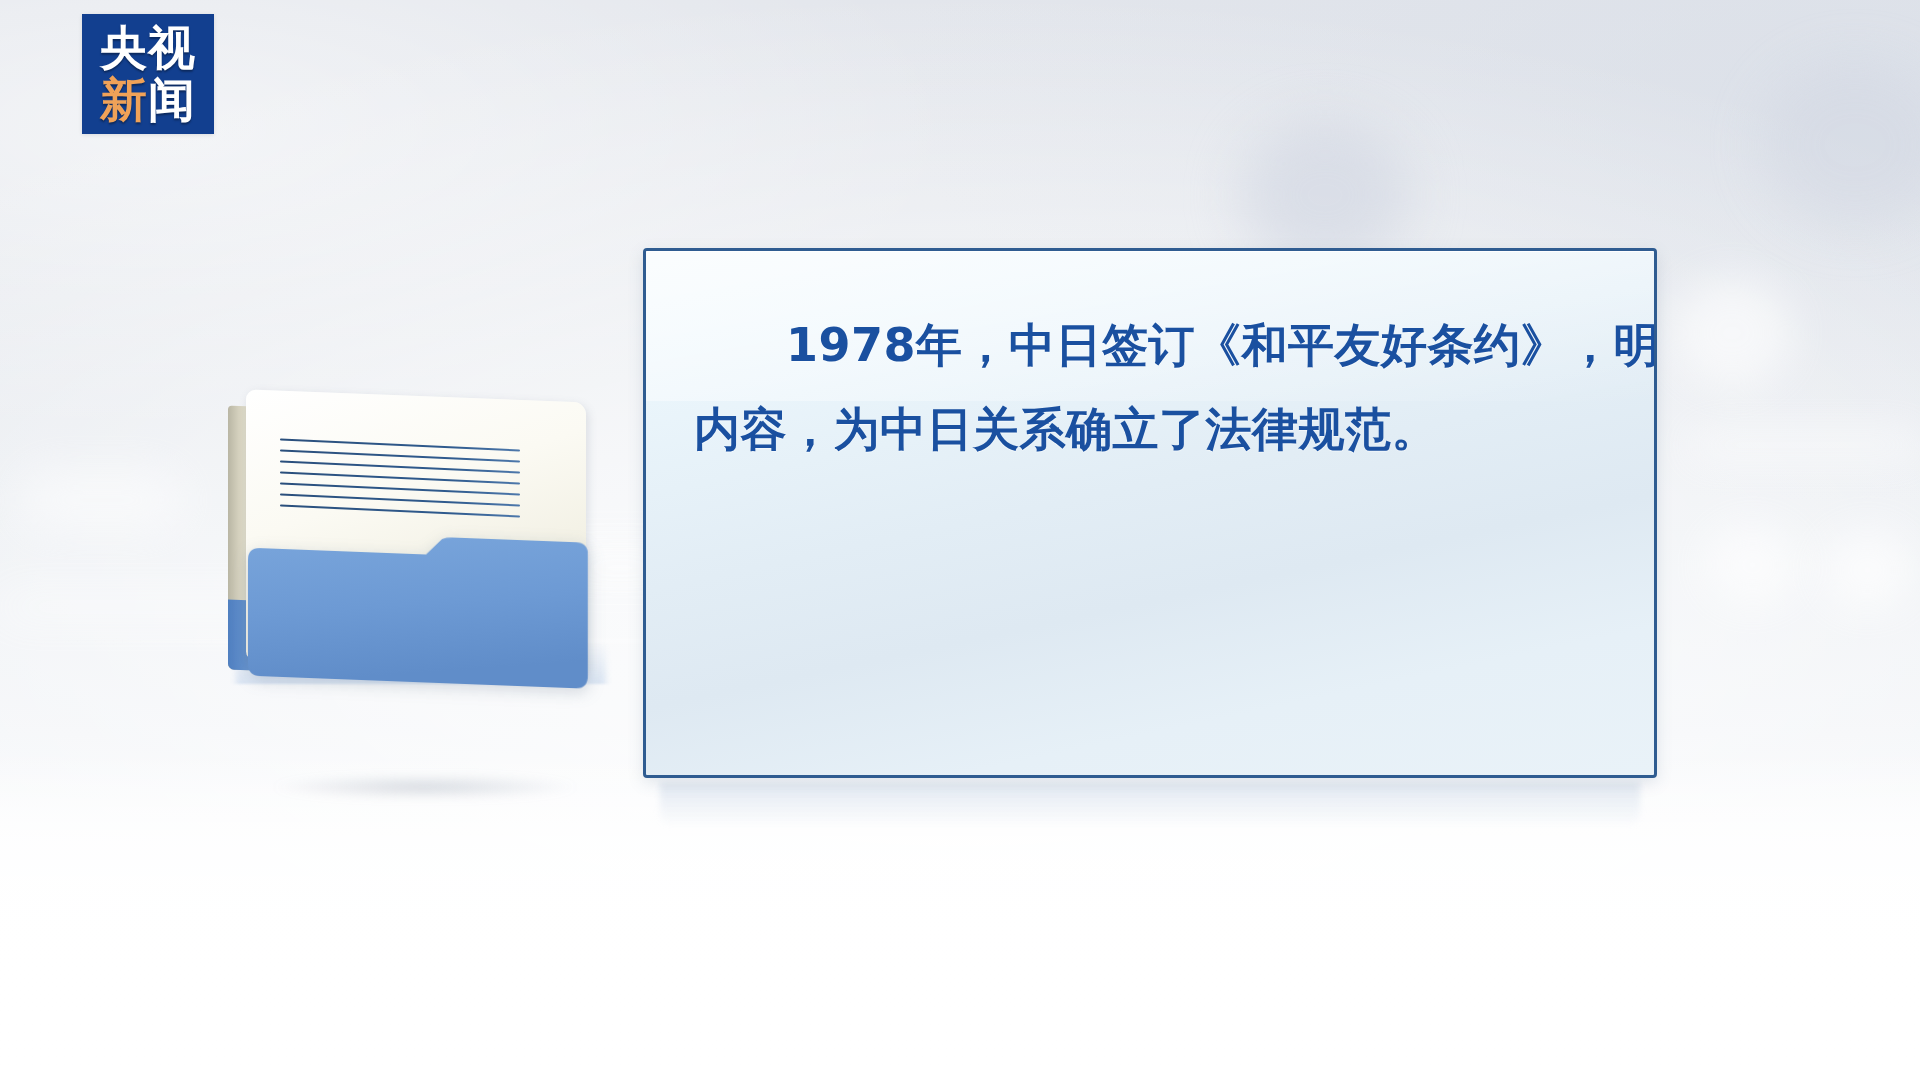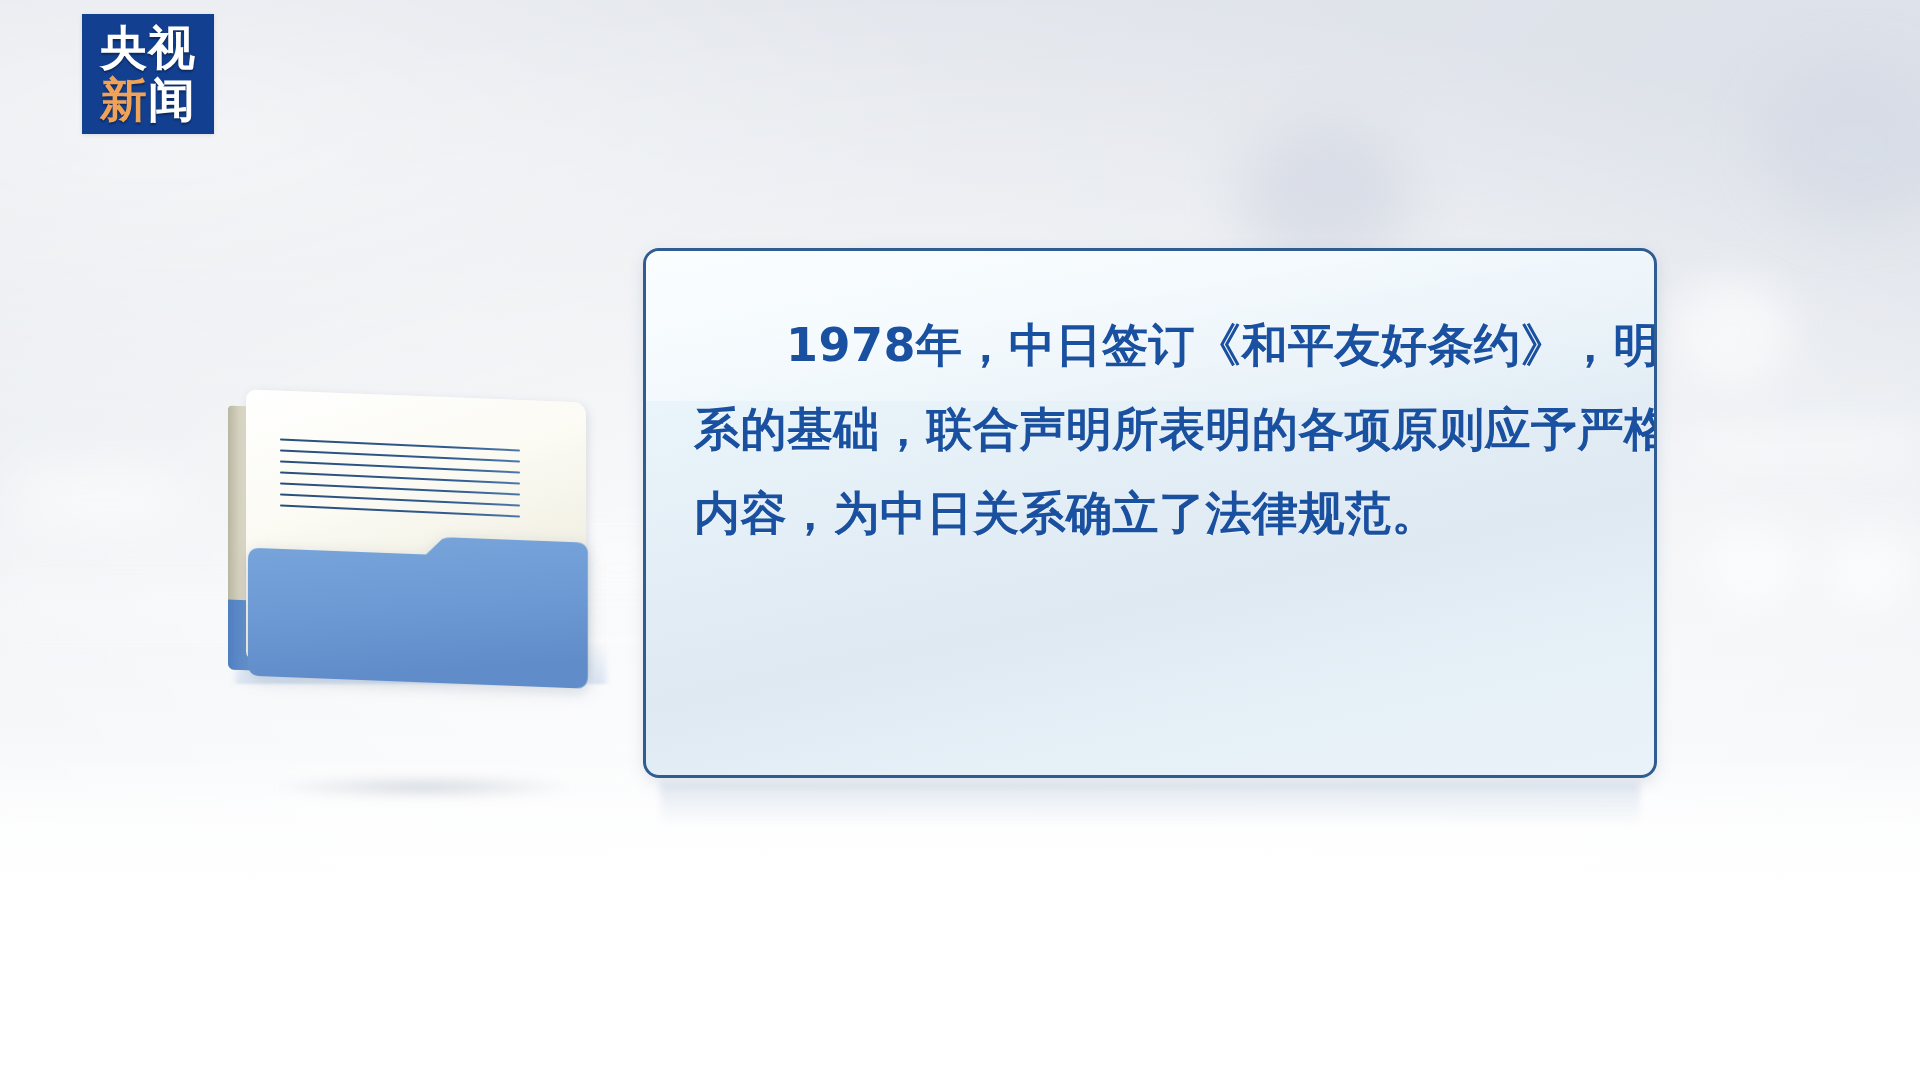"1978年，中日签订《和平友好条约》，明" .panel { border-radius: 16px -> 4px }
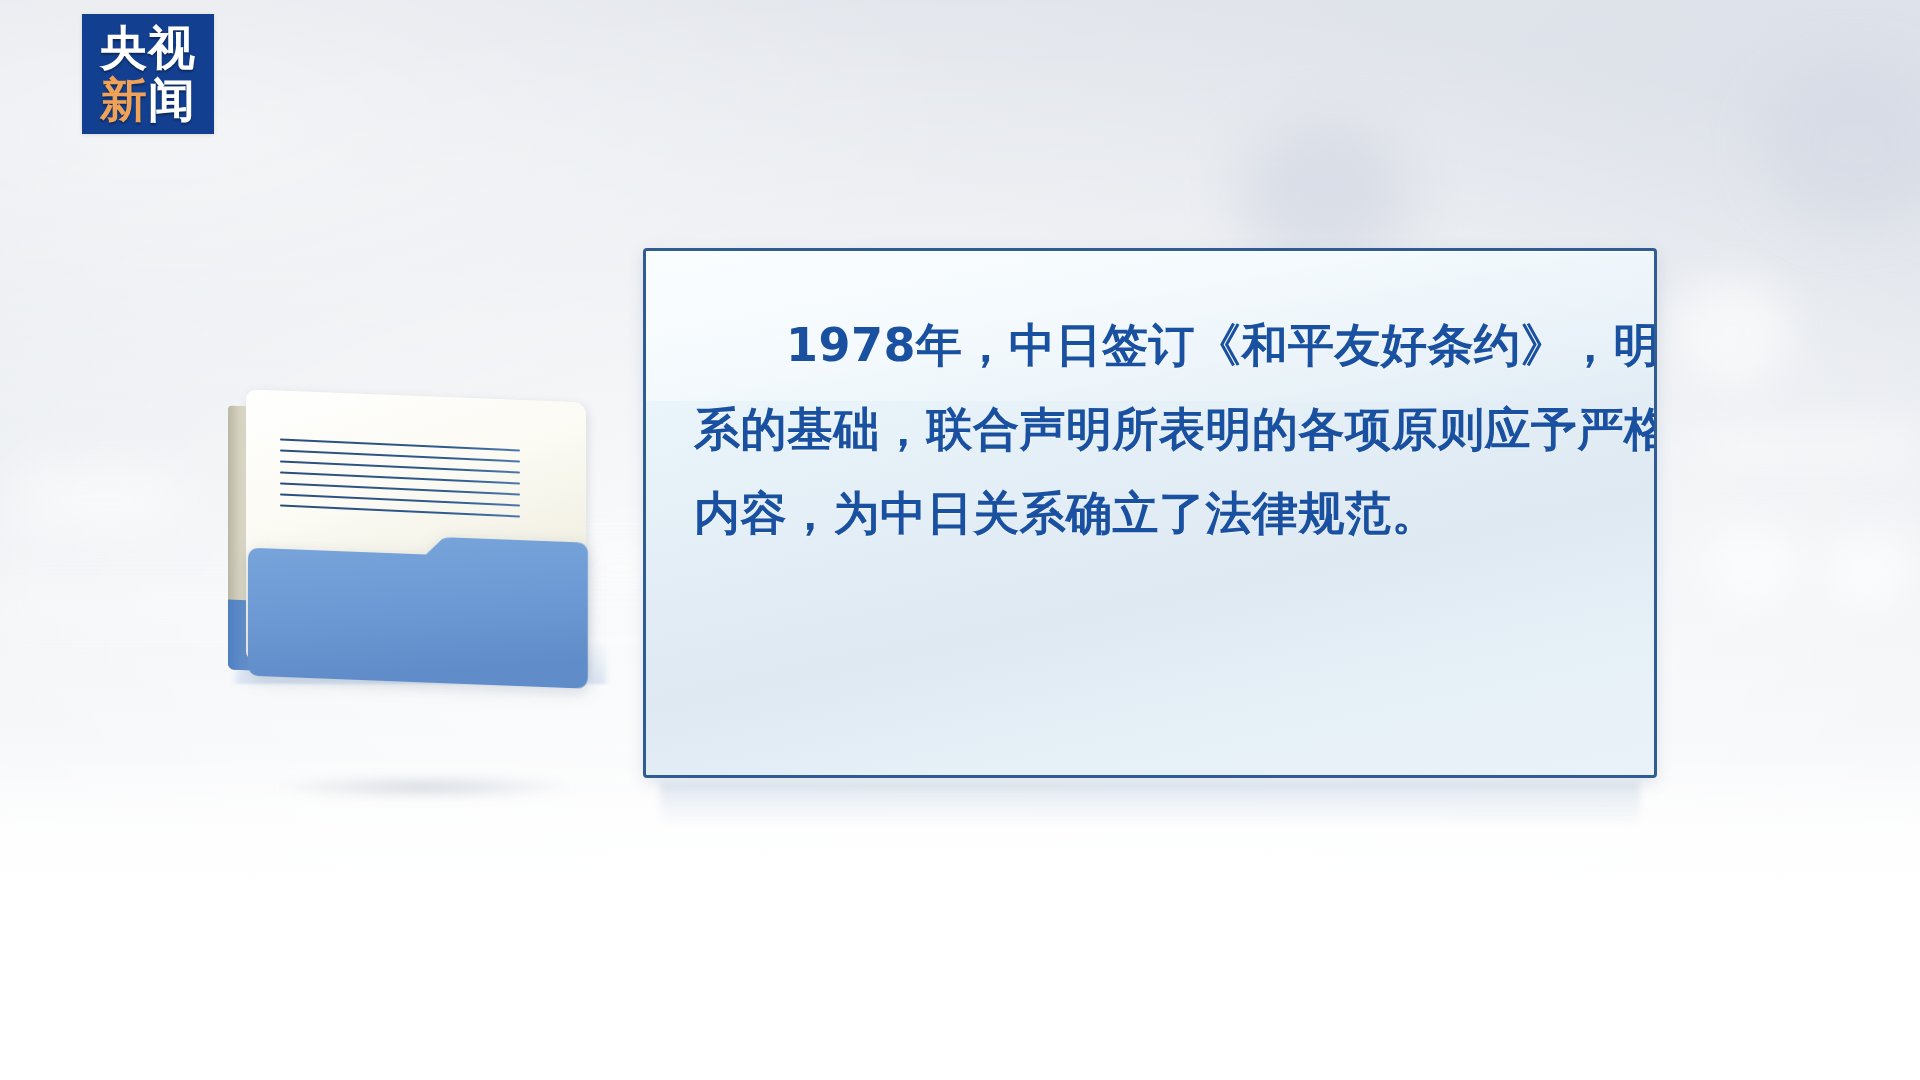"系的基础，联合声明所表明的各项原则应予严格" p { html: <p>系的基础，联合声明所表明的各项原则应予严格</p> -> none }
